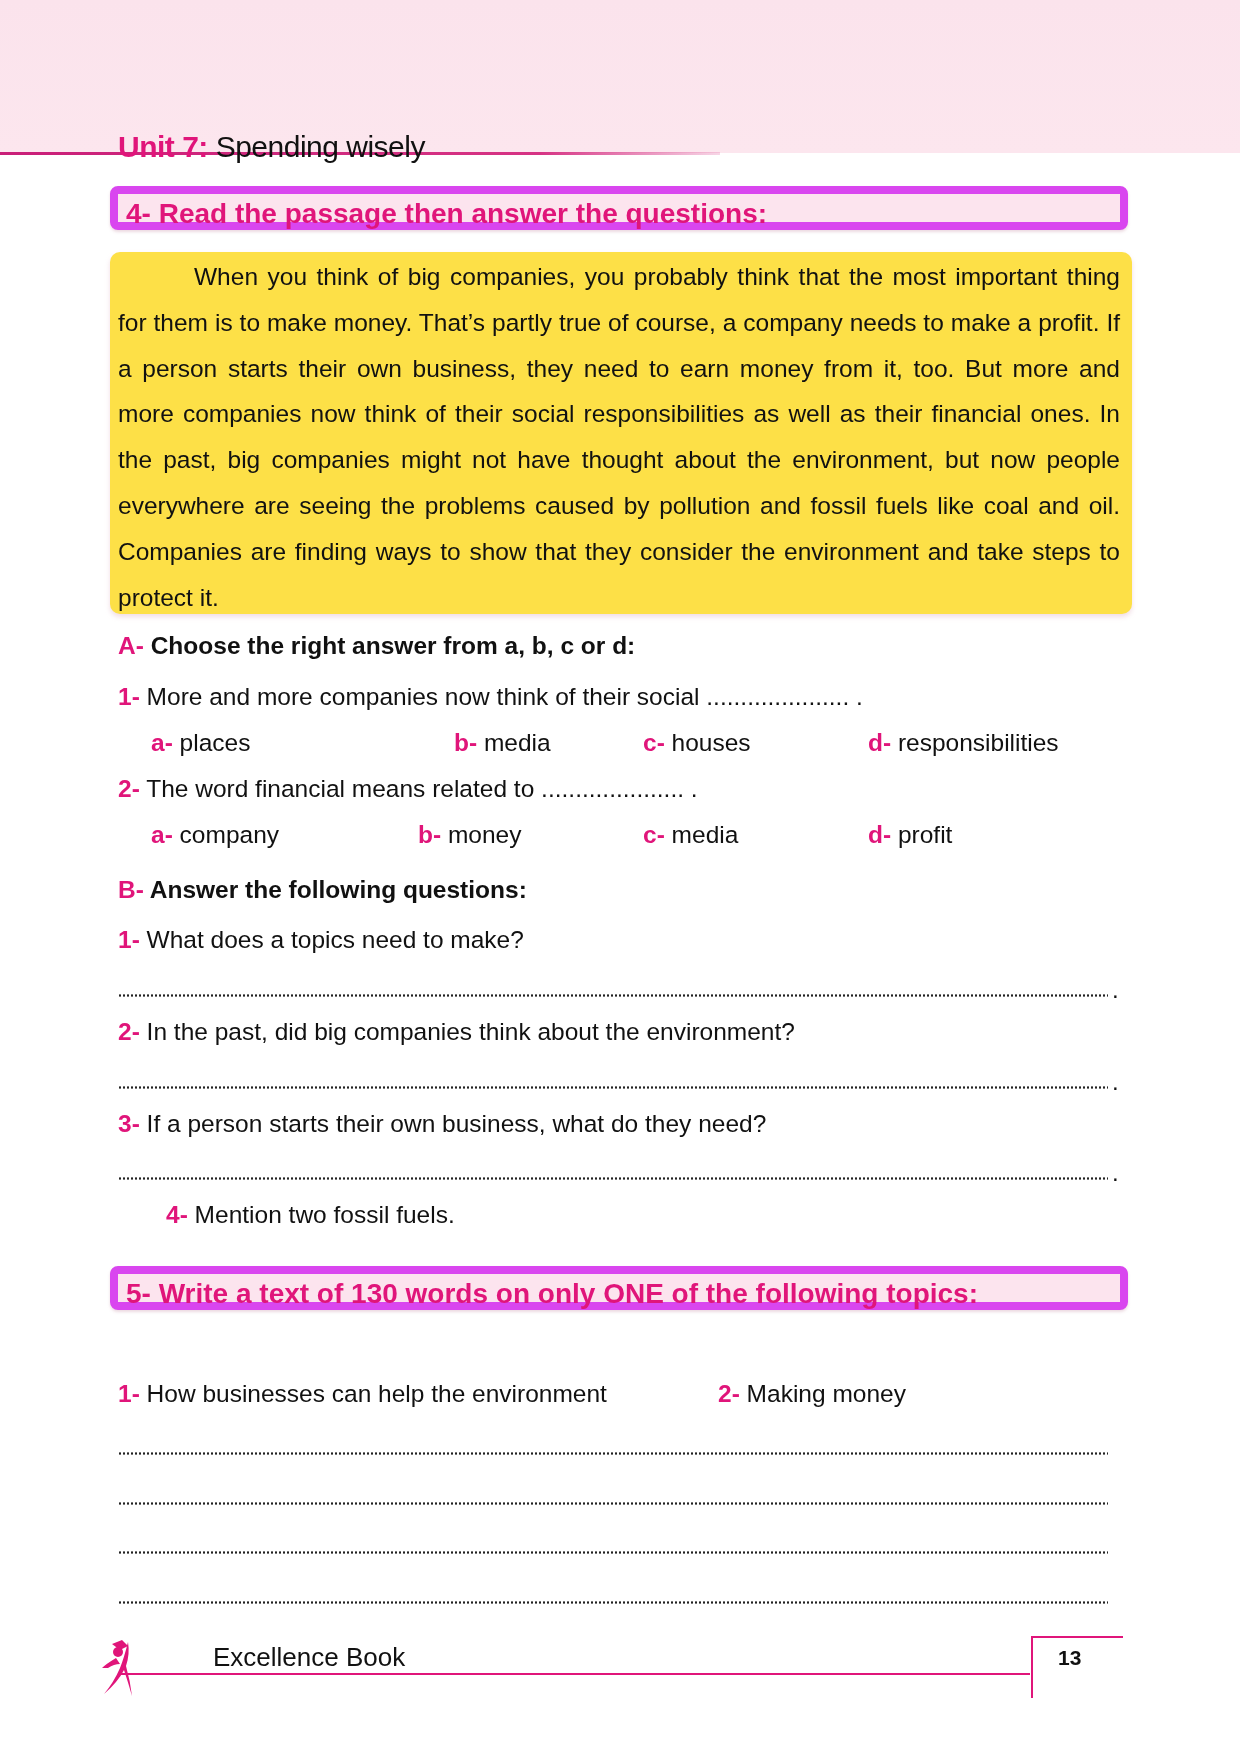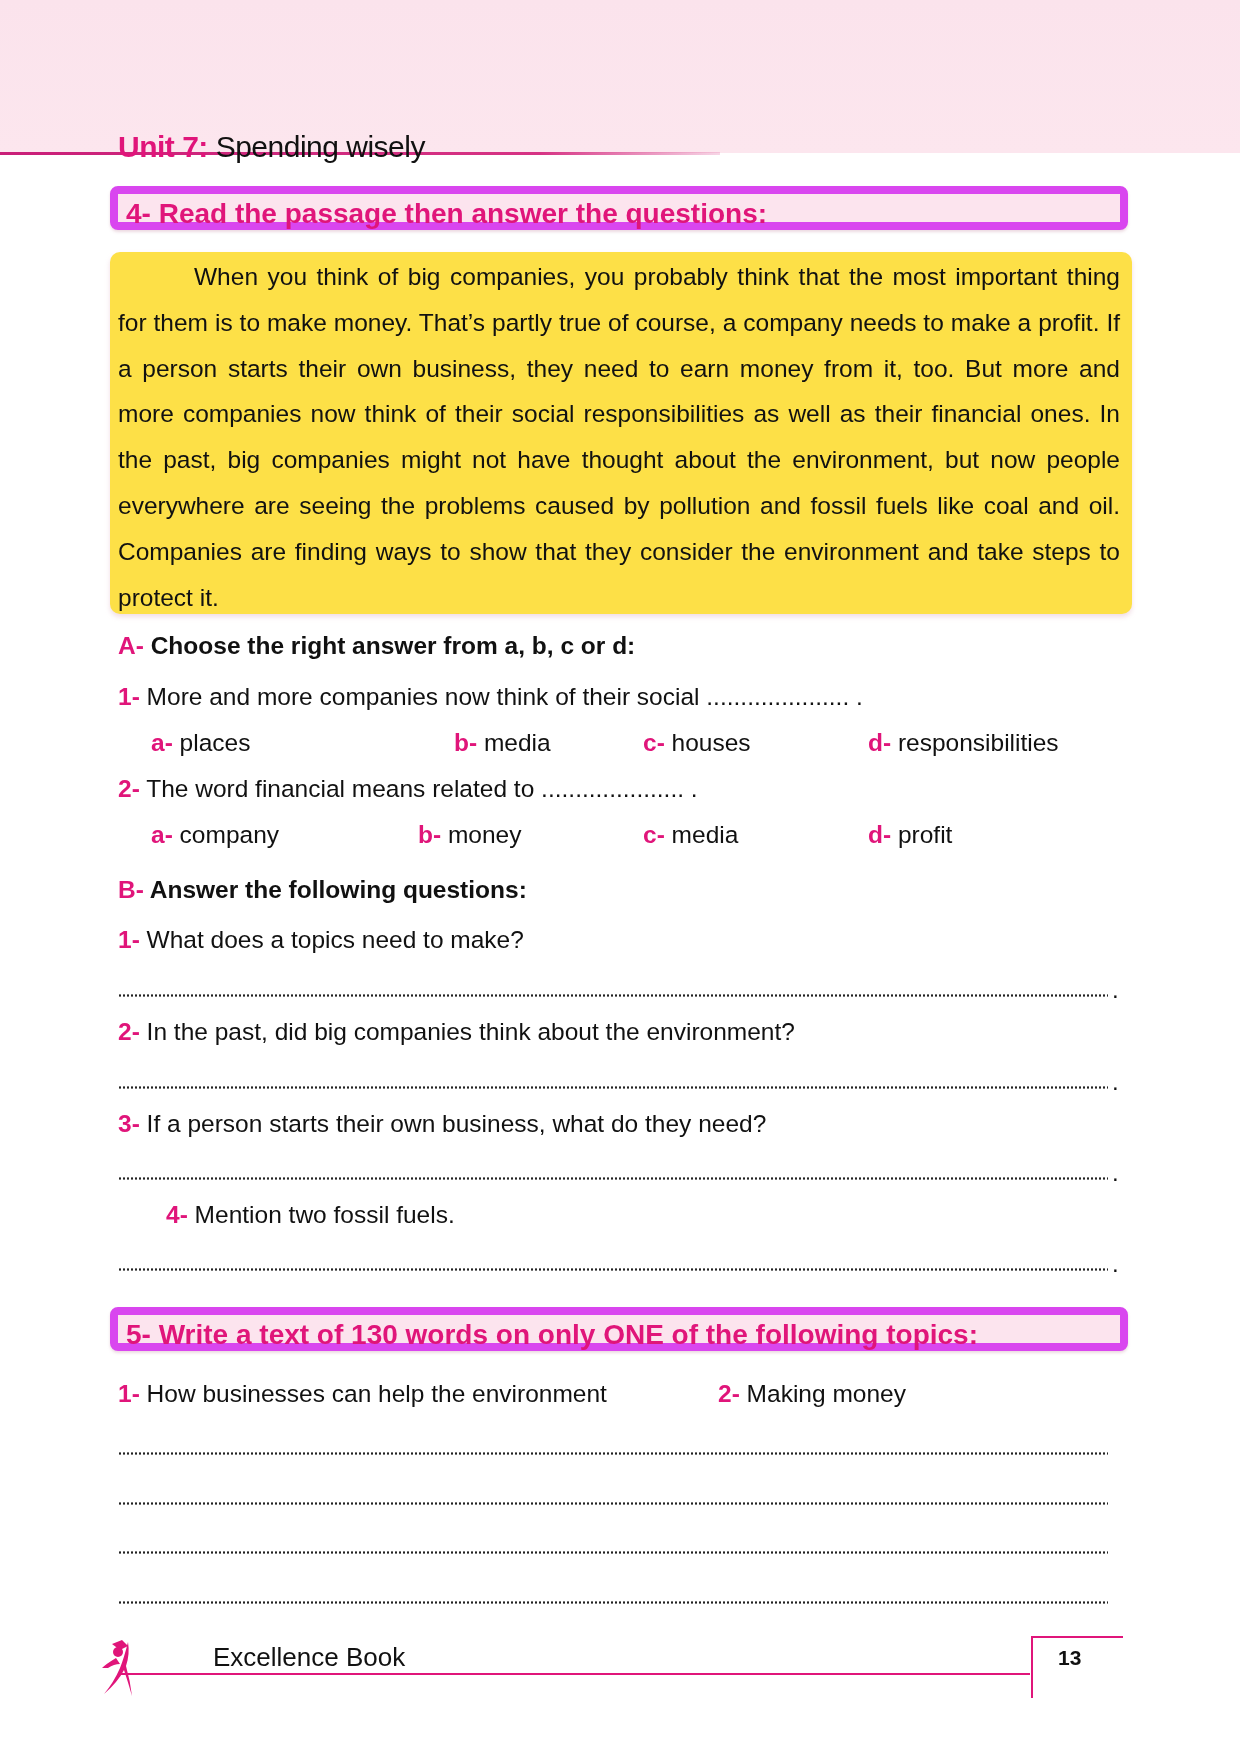"5- Write a text of" div.sec-header { top: 1307px -> 1266px }
